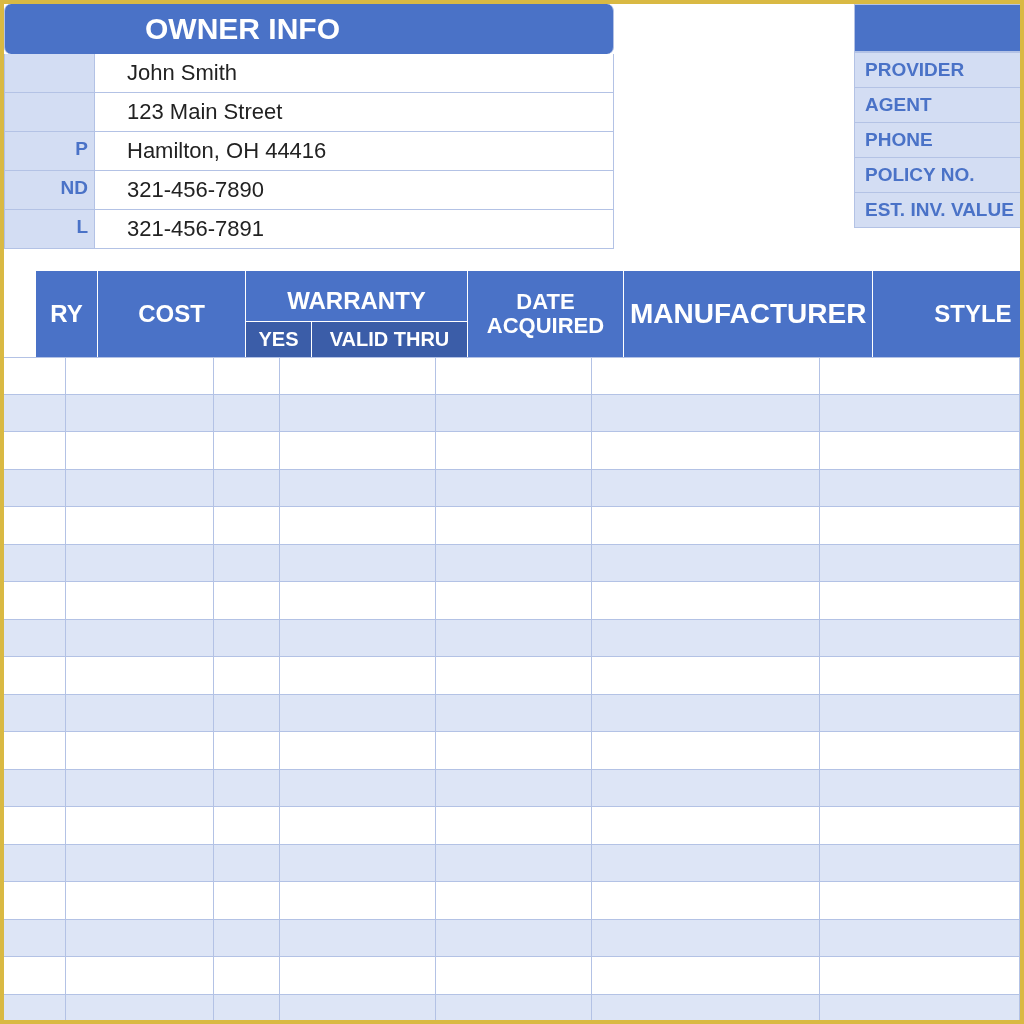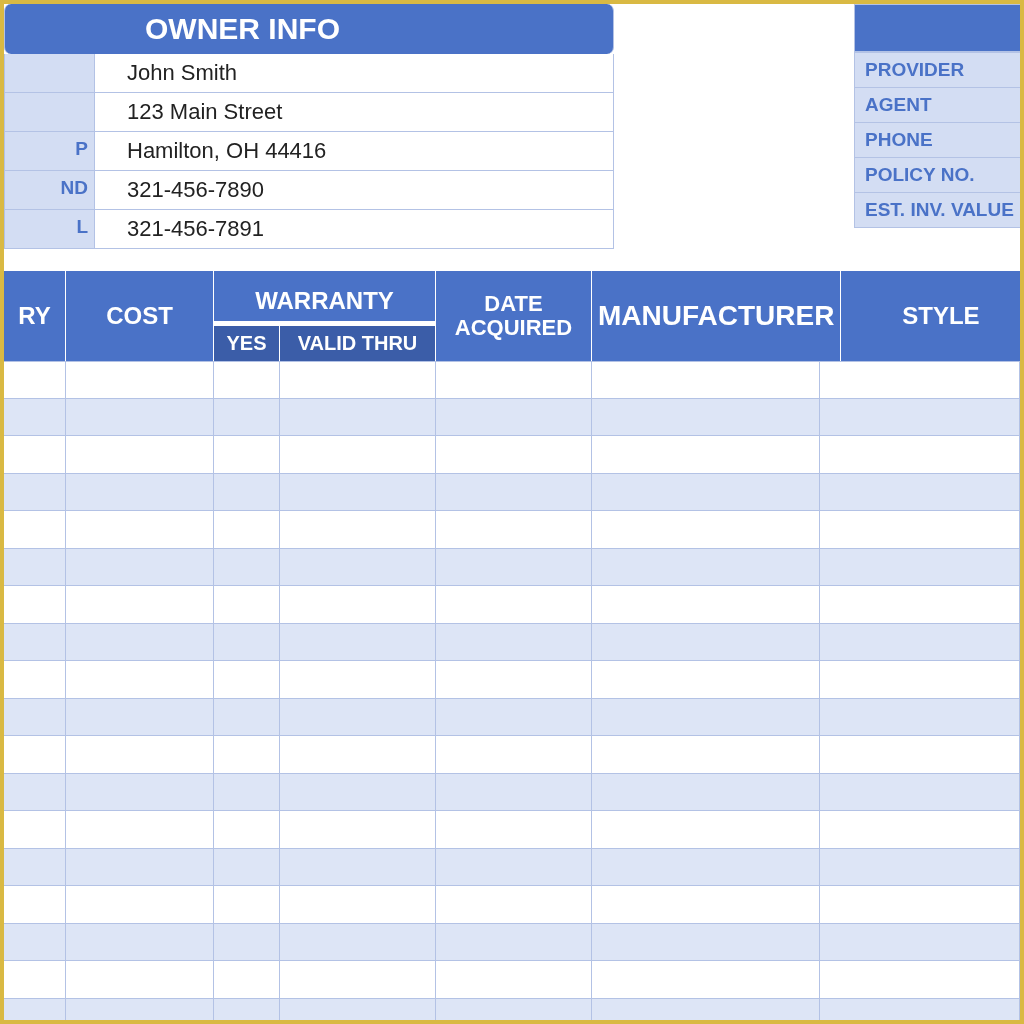"RY" .col-cat { margin-left: none -> 32px }
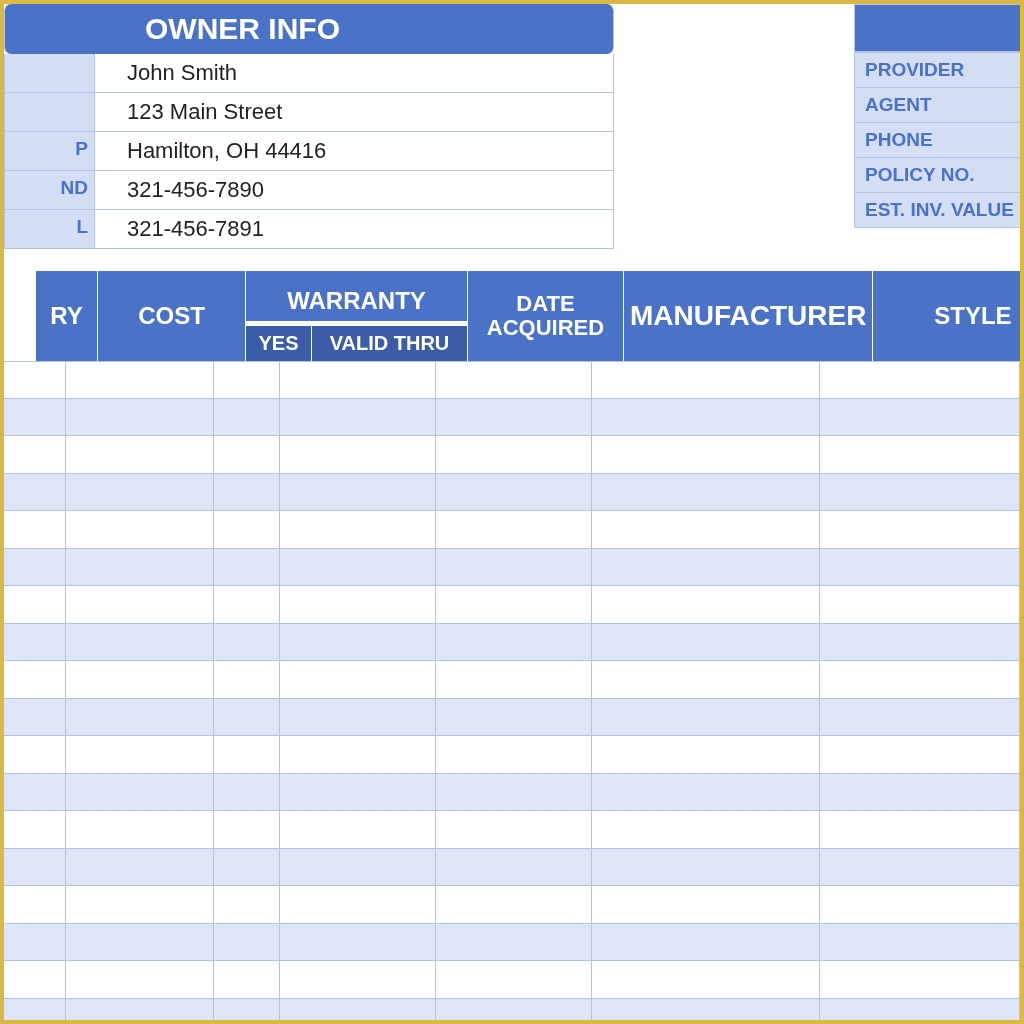"YES" .war-yes, .war-thru { border-top: 5px solid #ffffff -> 1px solid #ffffff }
